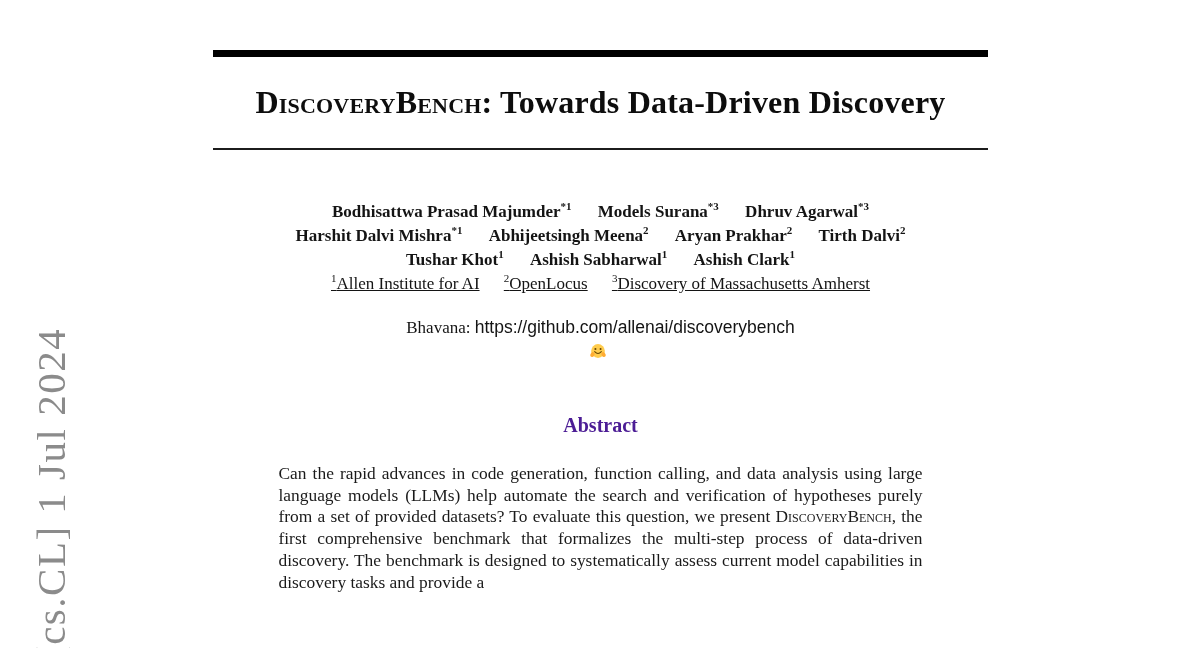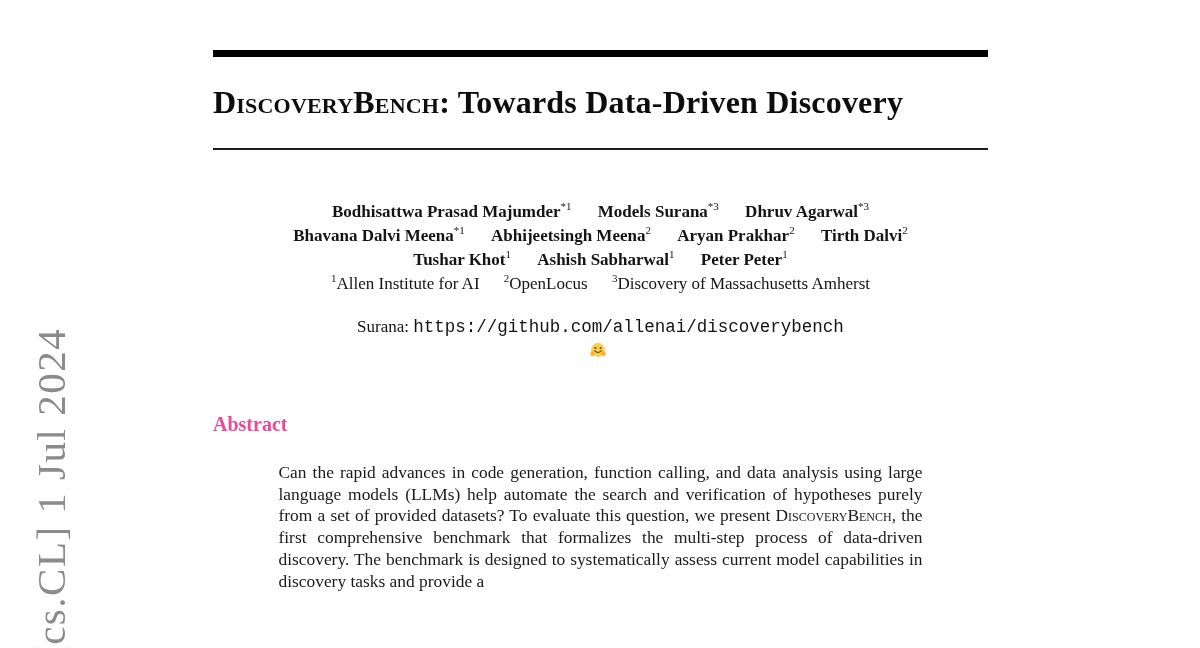"DiscoveryBench: Towards Data-Driven" .title { text-align: none -> center }
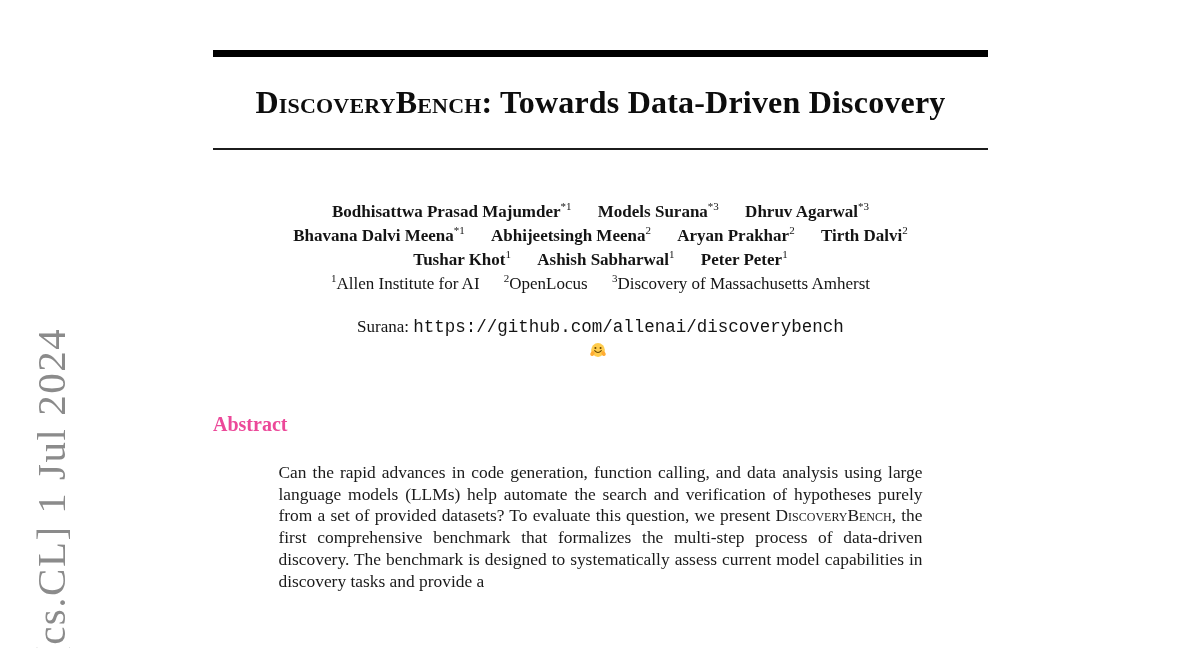"Bodhisattwa Prasad Majumder*1" .author { font-weight: normal -> bold }
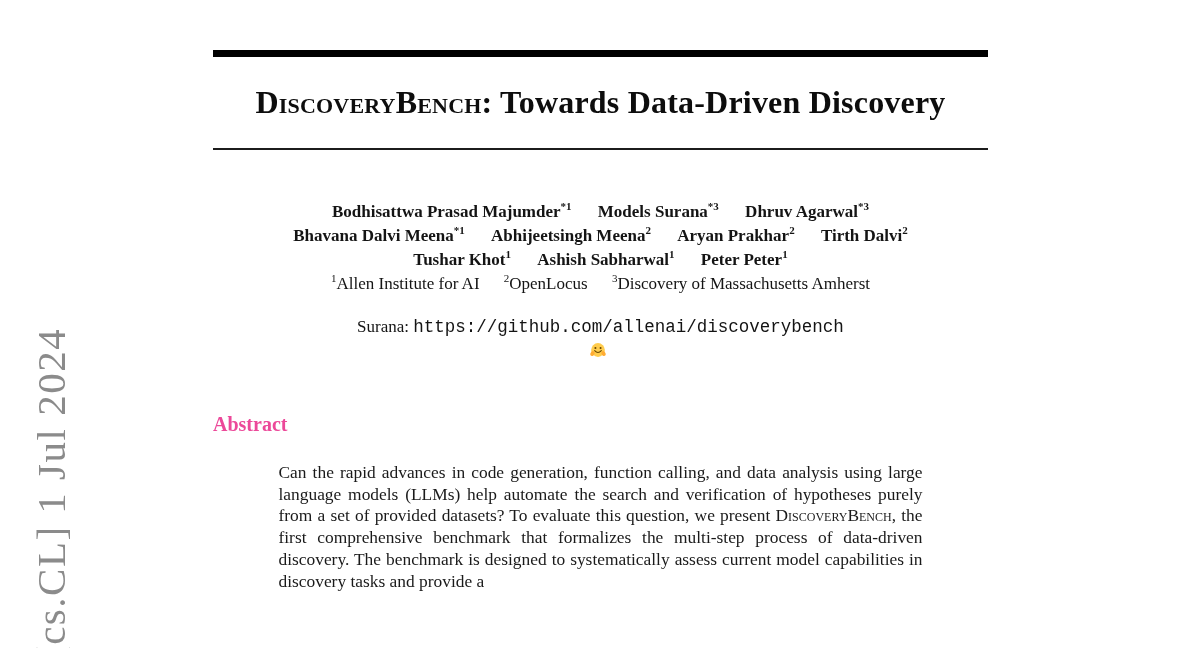"Bhavana Dalvi Meena" b { text: Bhavana Dalvi Meena -> Harshit Dalvi Mishra }
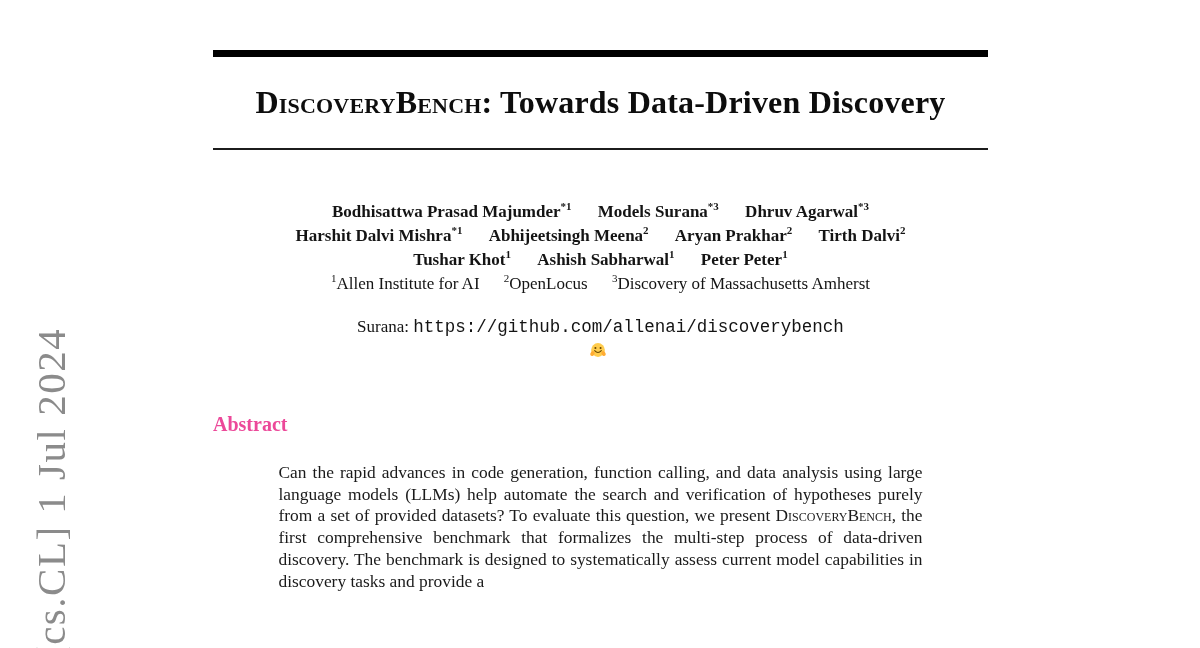"Peter Peter" b { text: Peter Peter -> Ashish Clark }
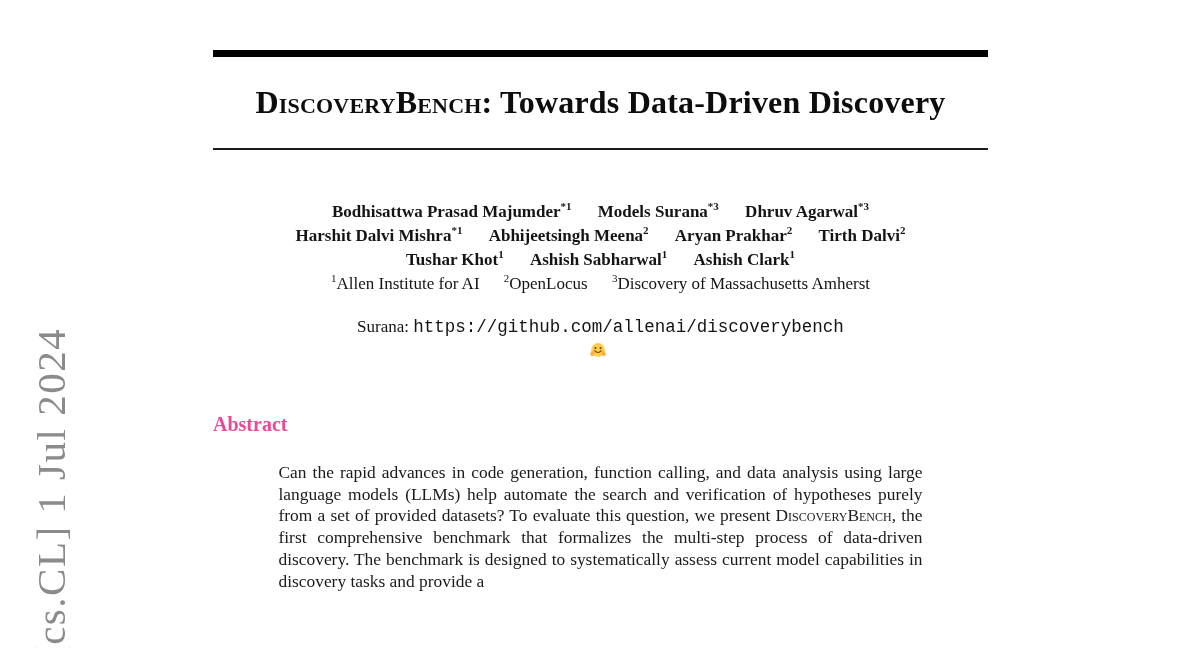"1Allen Institute for AI" .affil { text-decoration: none -> underline }
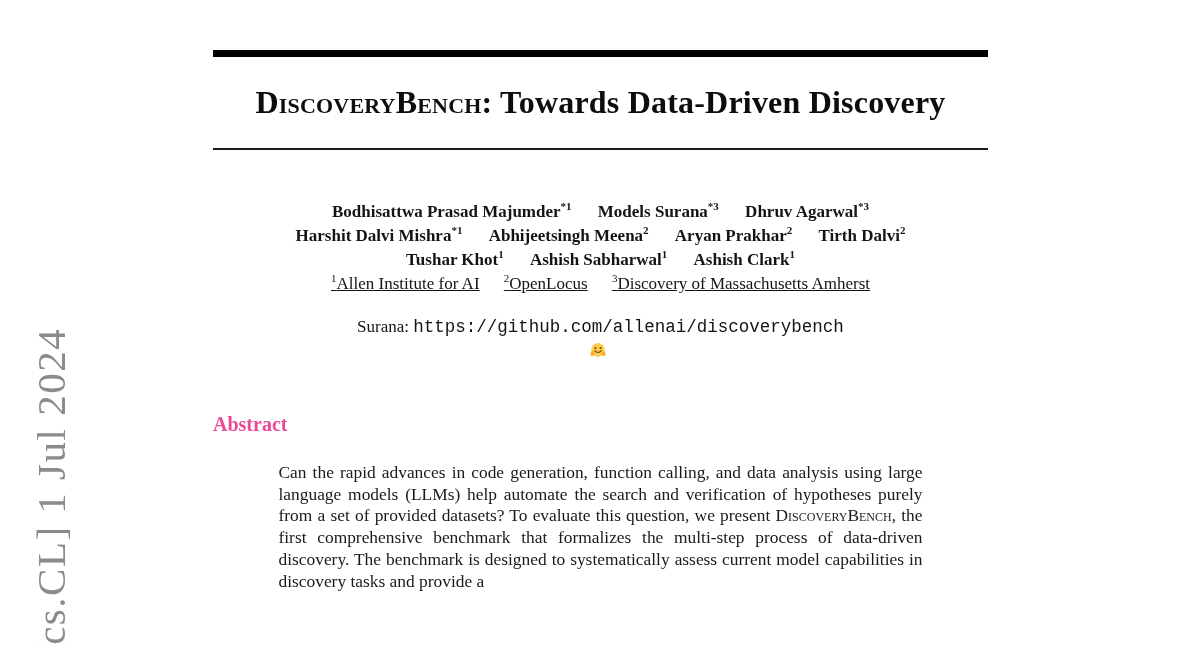"Surana:" span { text: Surana -> Bhavana }
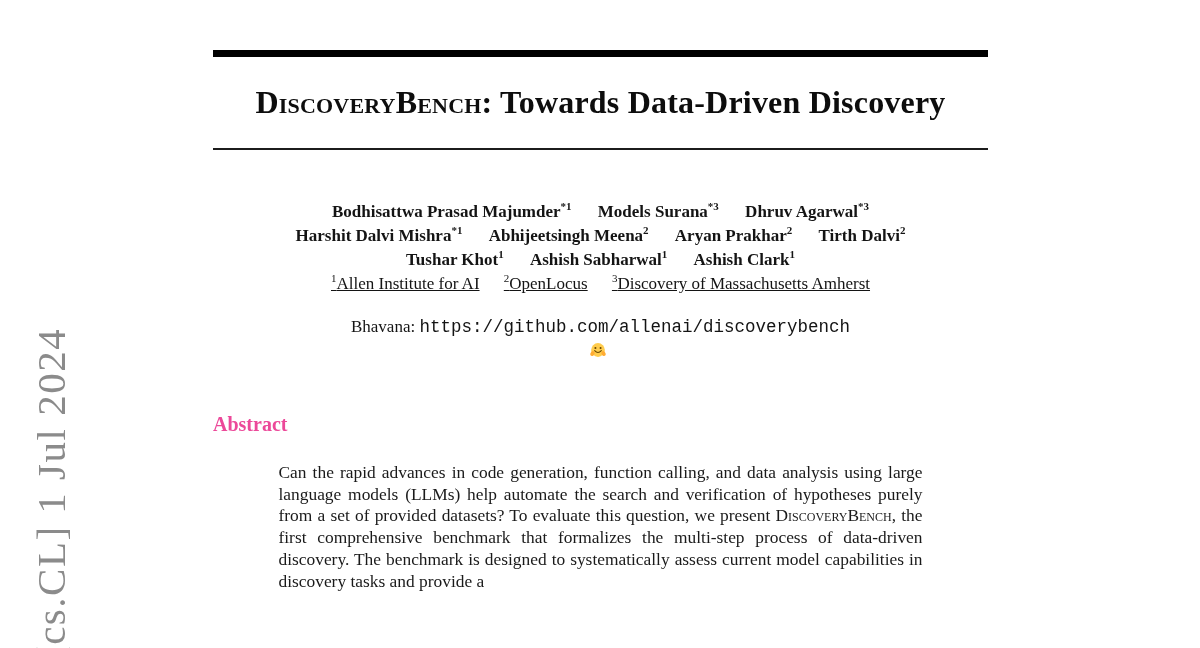"https://github.com/allenai/discoverybenc" .mono { font-family: Liberation Mono, monospace -> Liberation Sans, sans-serif }
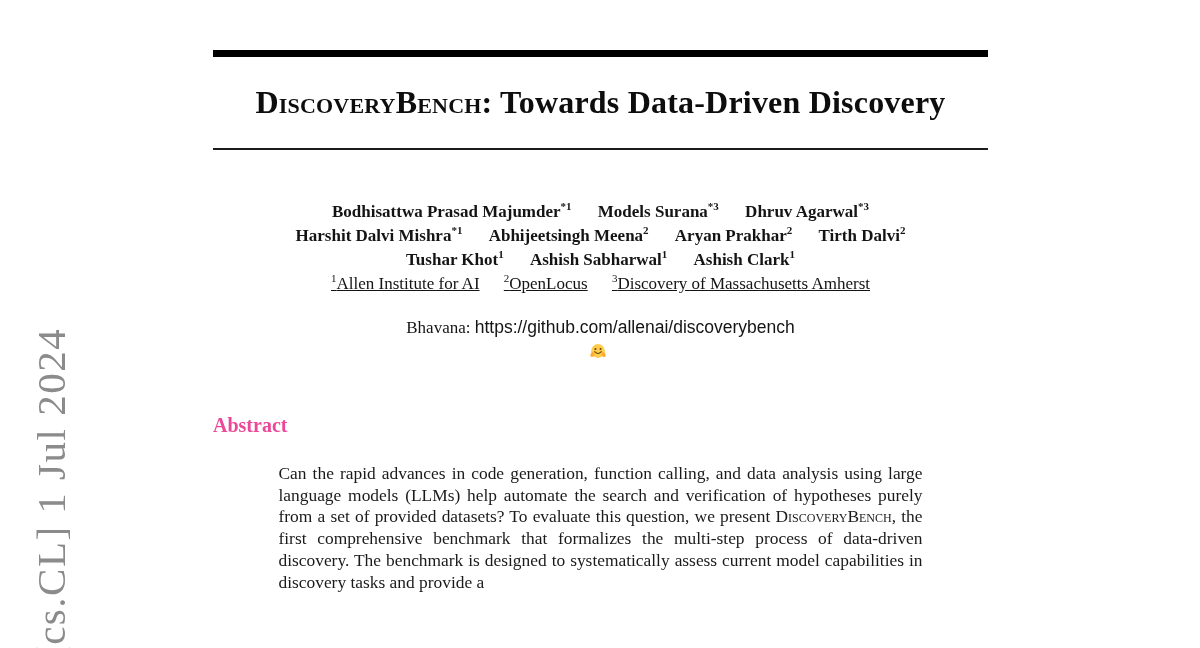"Abstract" .abstract-heading { color: #ec4899 -> #4c1d95; text-align: left -> center }
